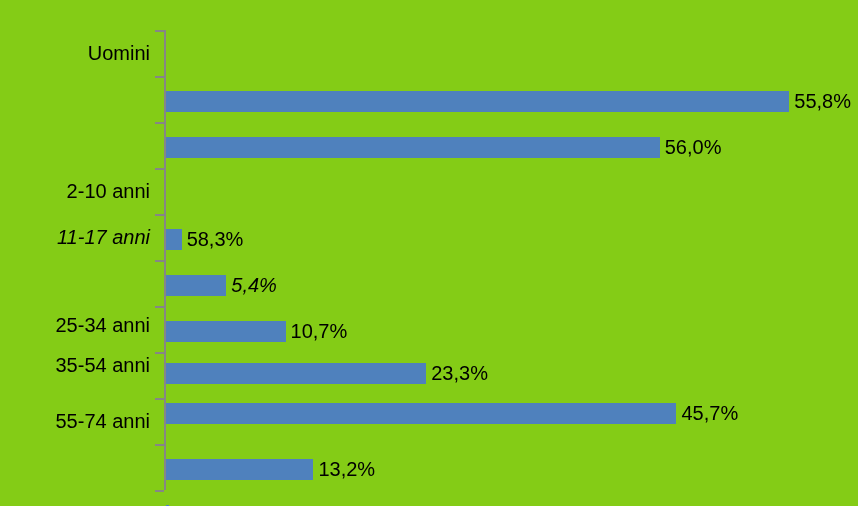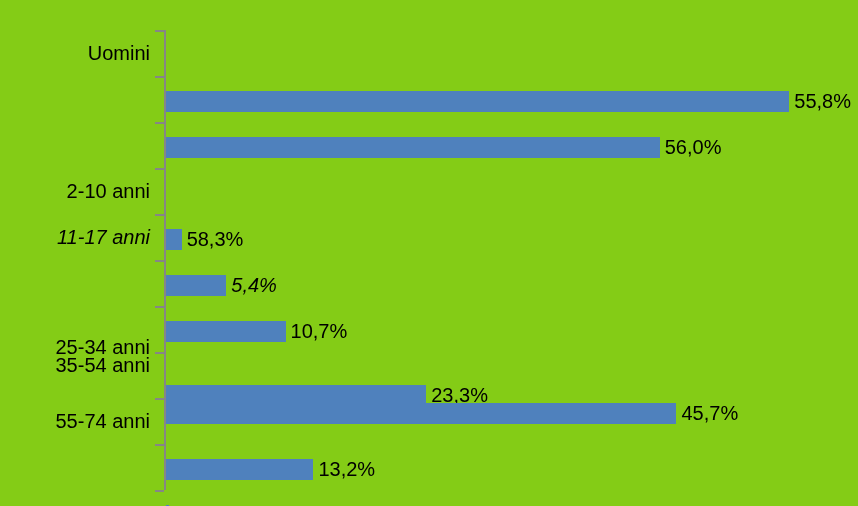"25-34 anni" div.cat-slot { top: 294px -> 272px }
